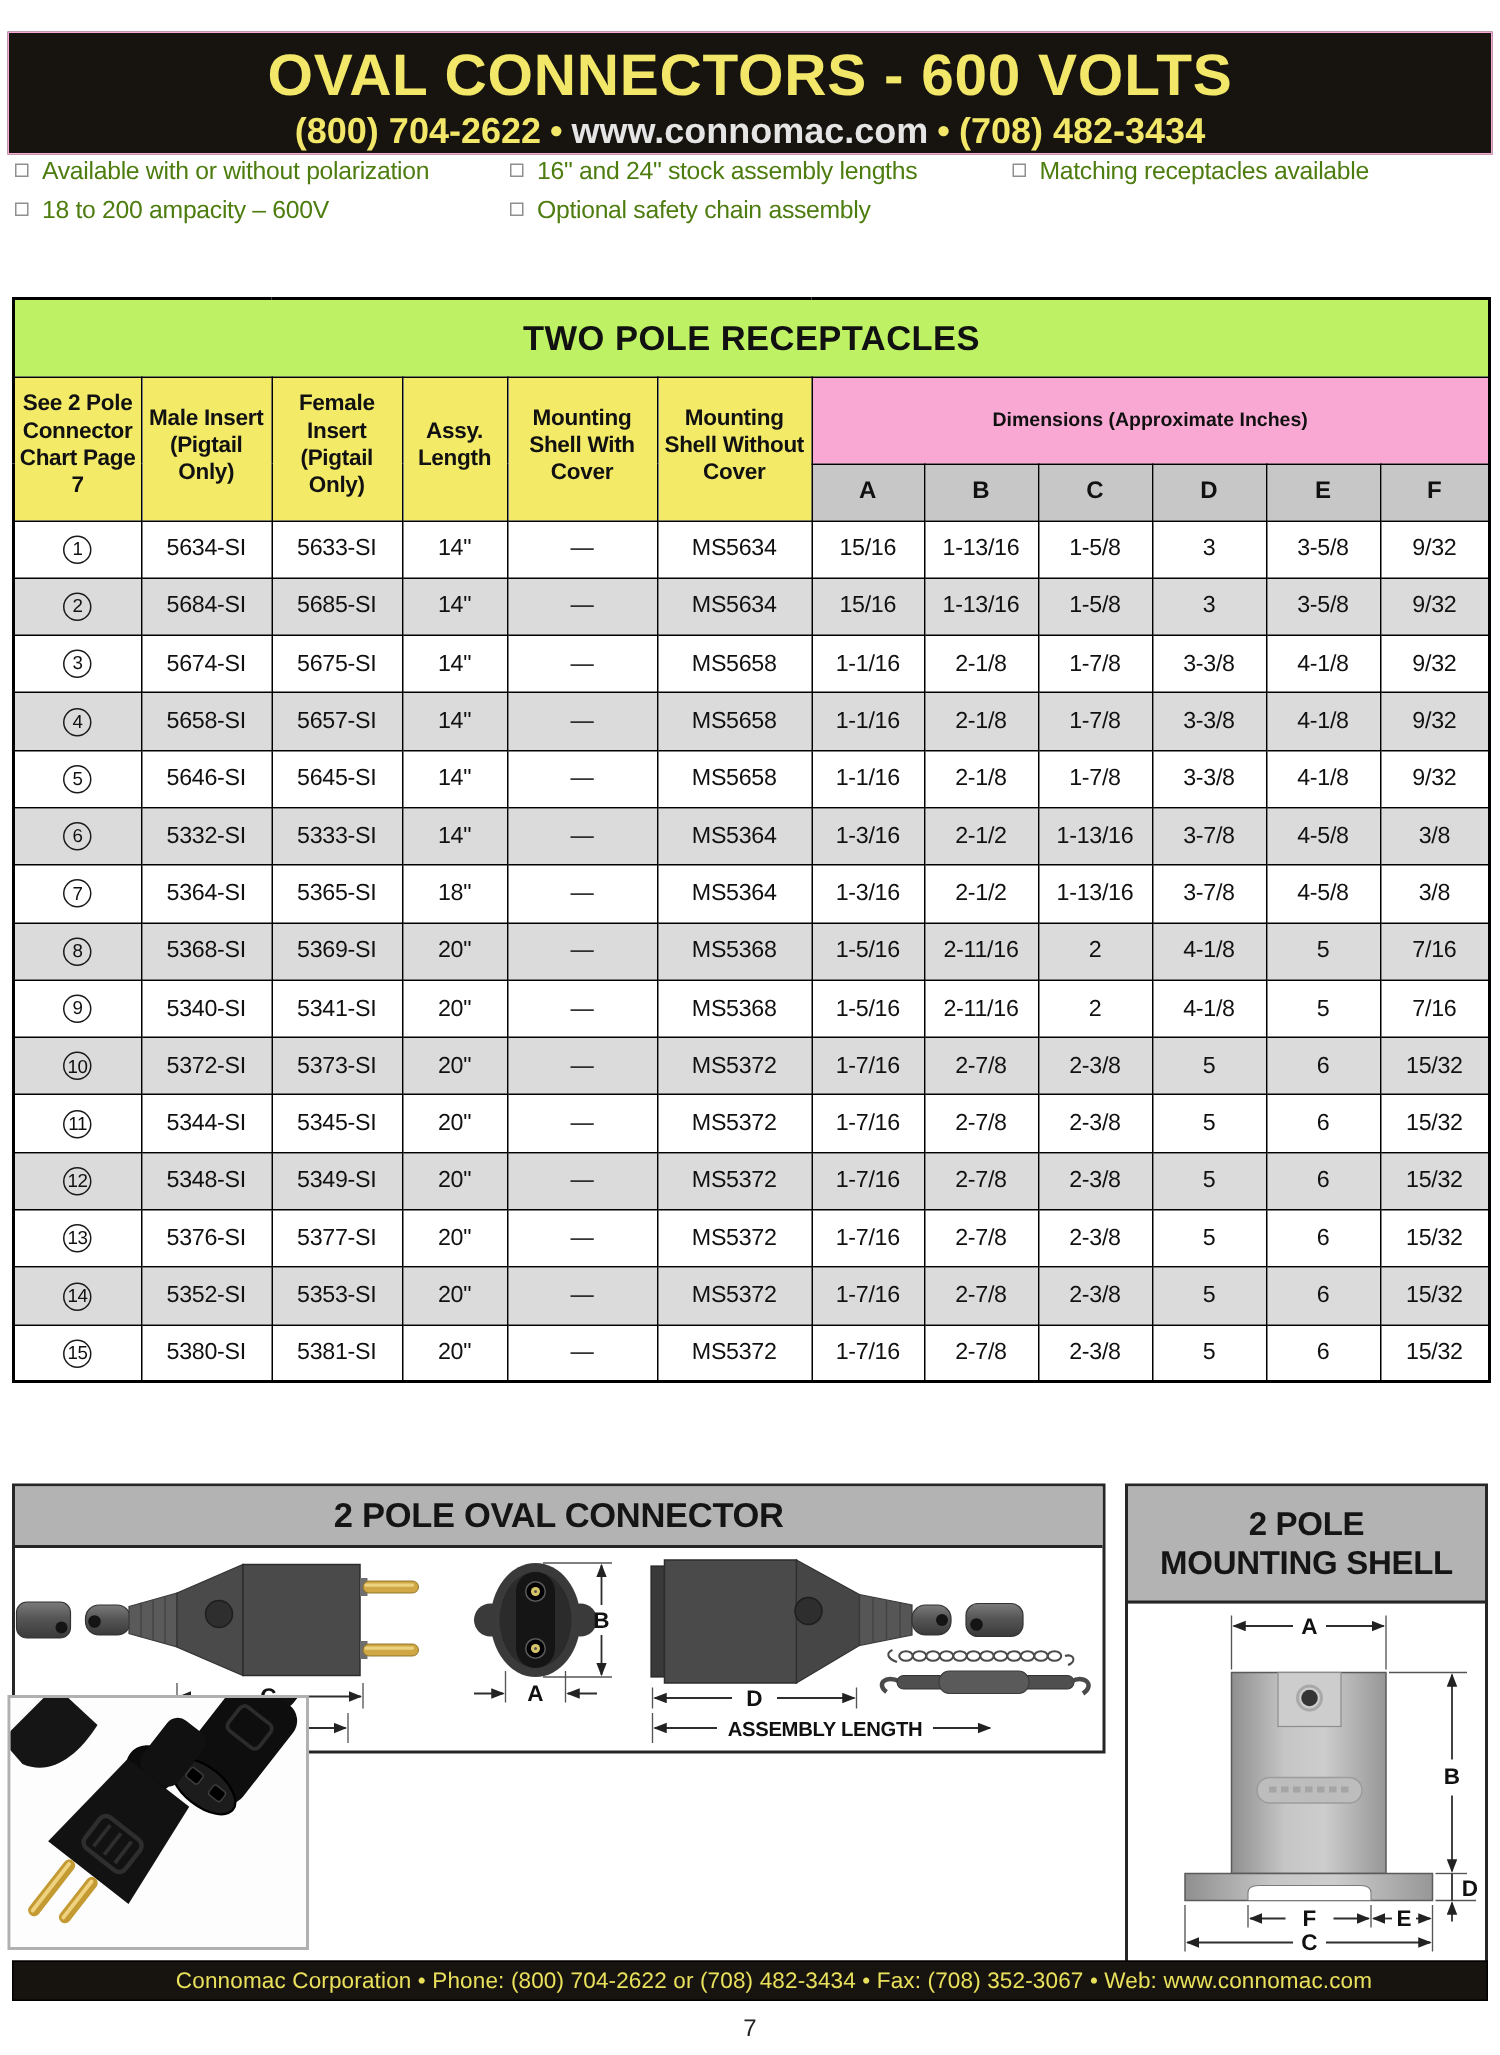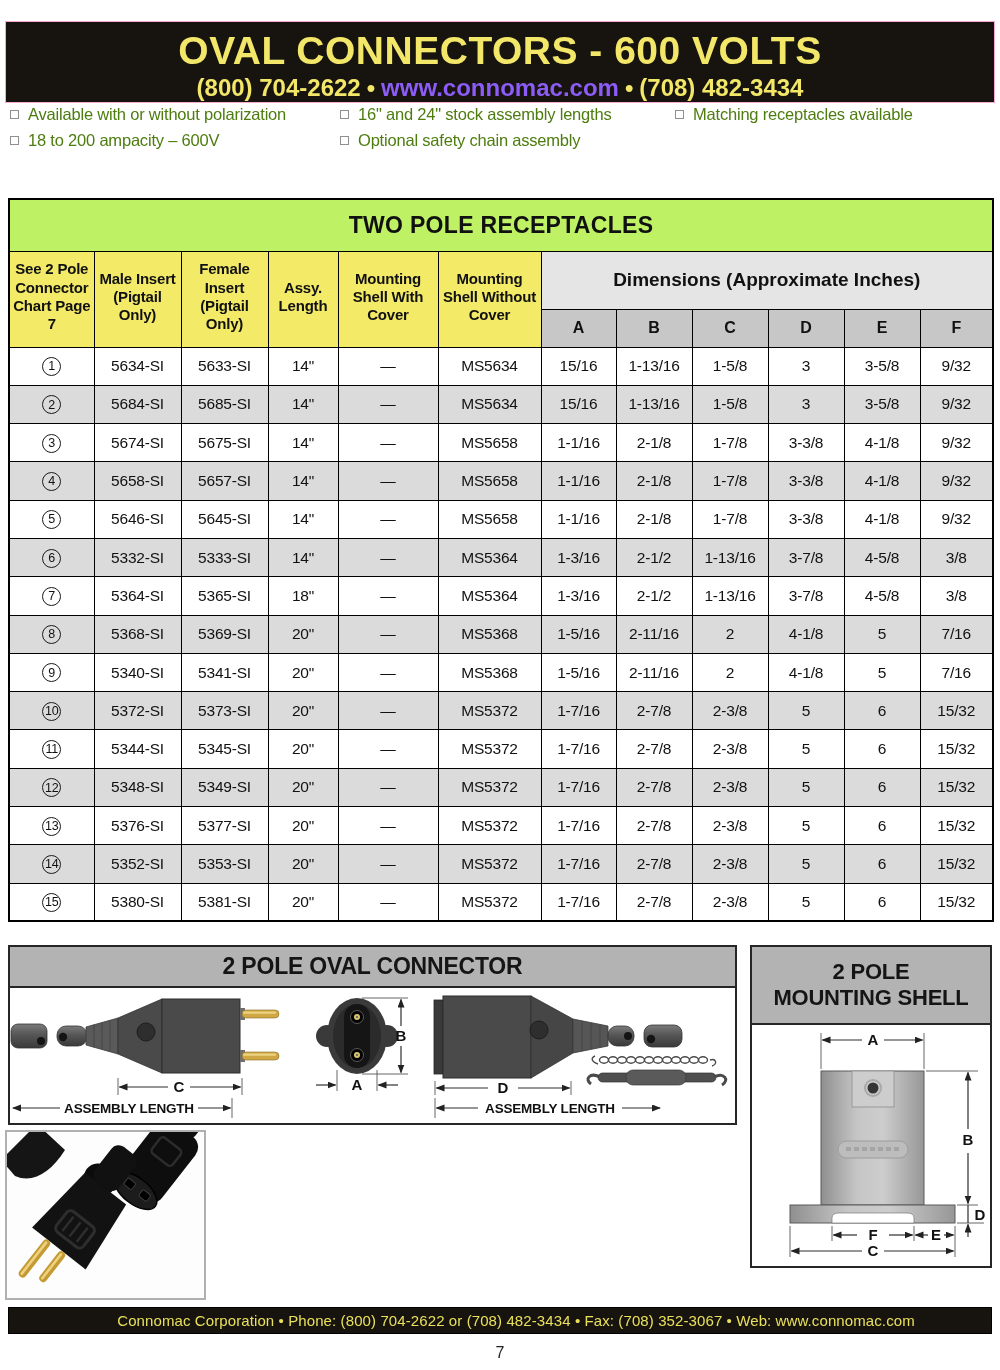"www.connomac.com" .banner-sub .web { color: #8b5cf6 -> #e5e5e5 }
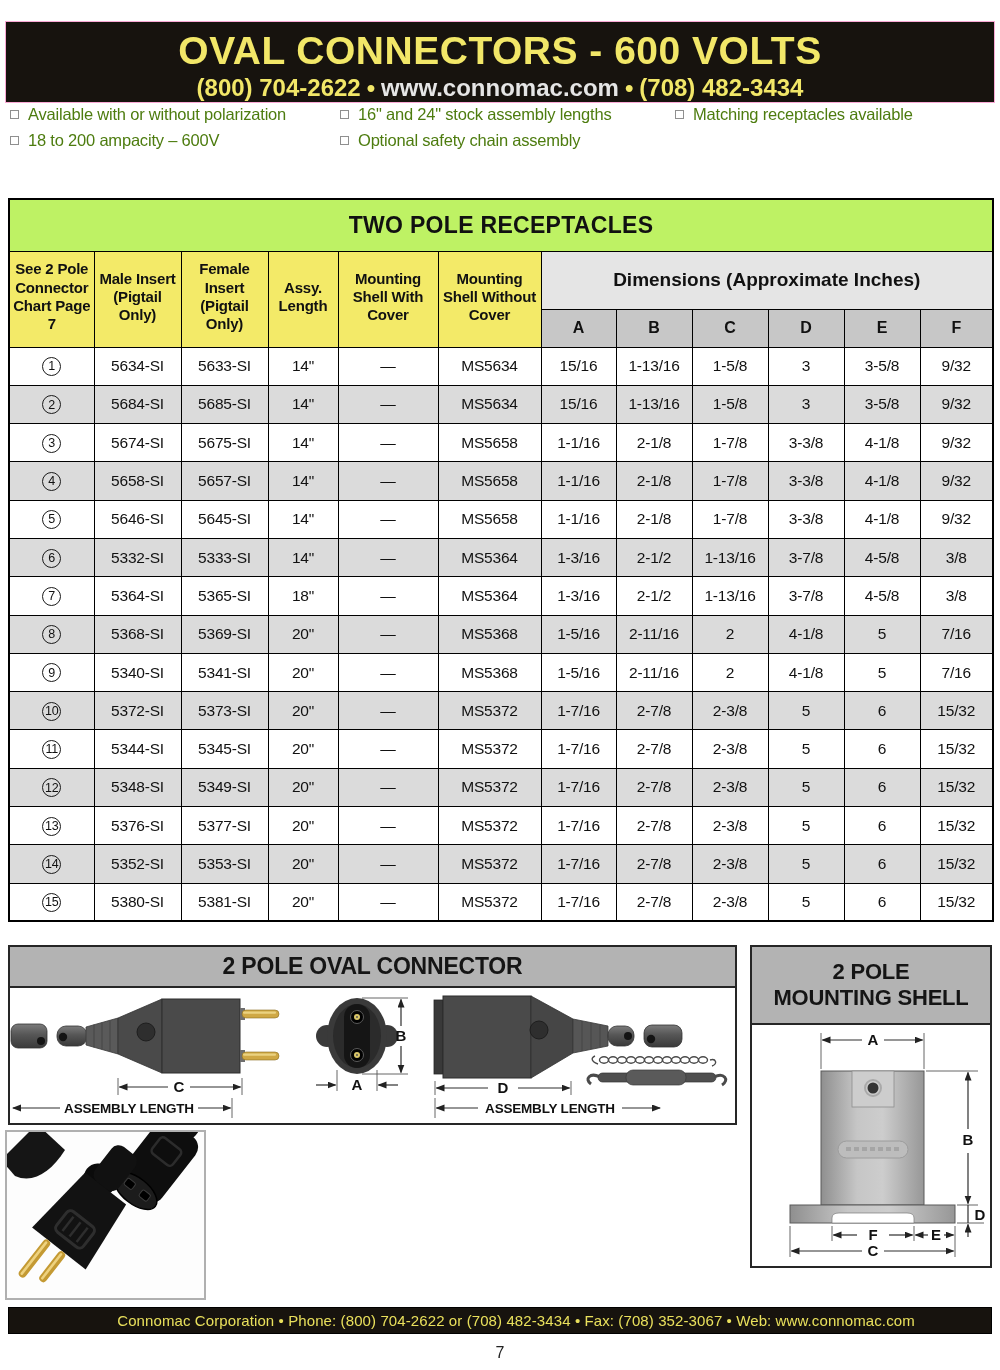"Dimensions (Approximate Inches)" th.dimhead { background: #e5e5e5 -> #f9a8d4; font-size: 19px -> 13px }
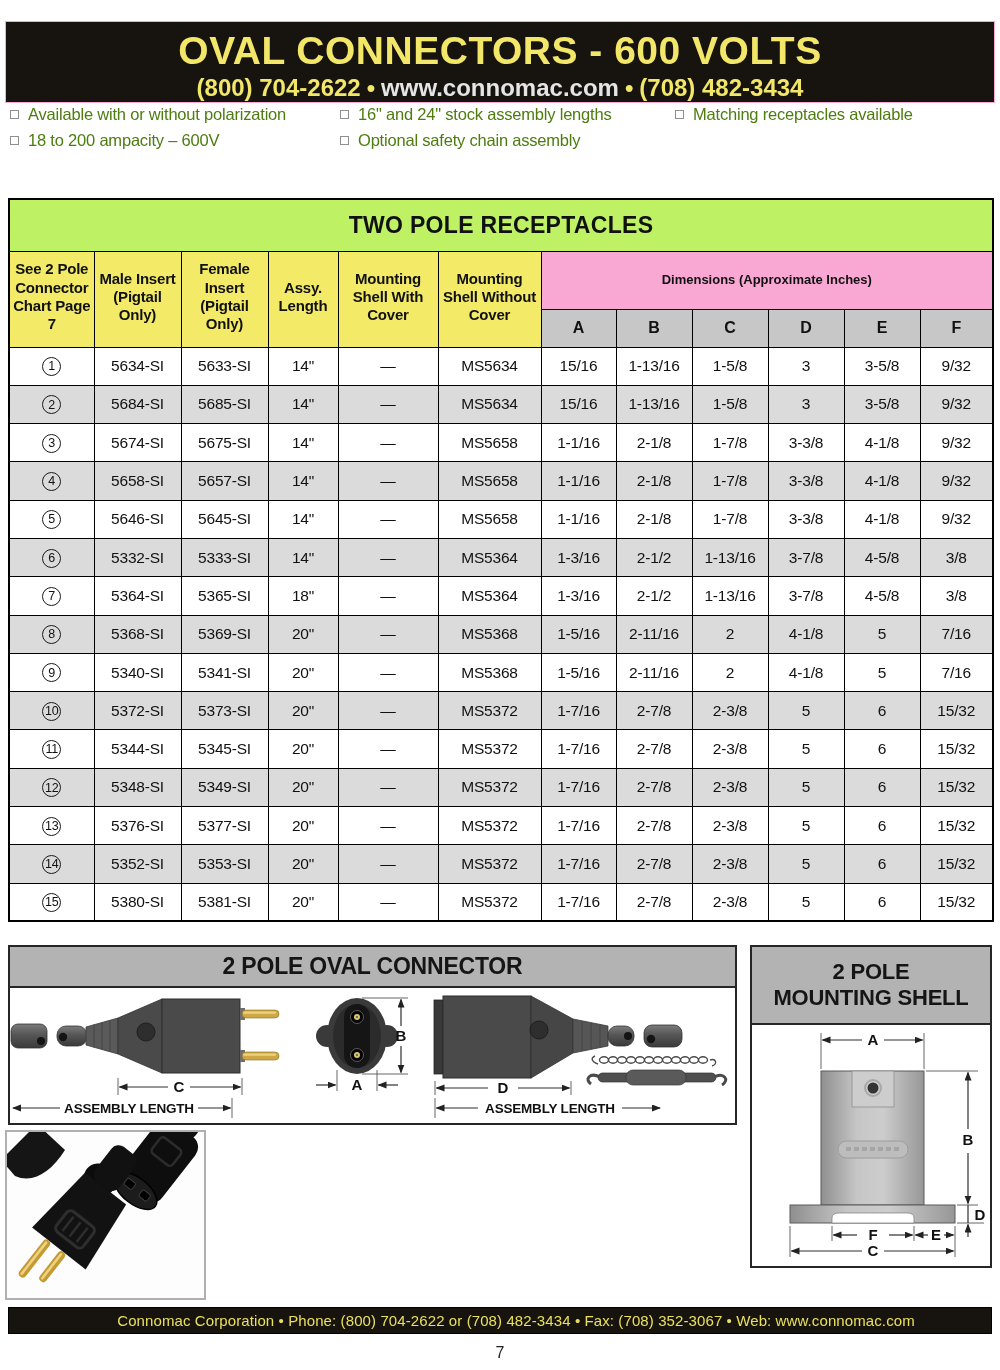"2 POLE OVAL CONNECTOR" .diagbox { margin-top: none -> 44px }
